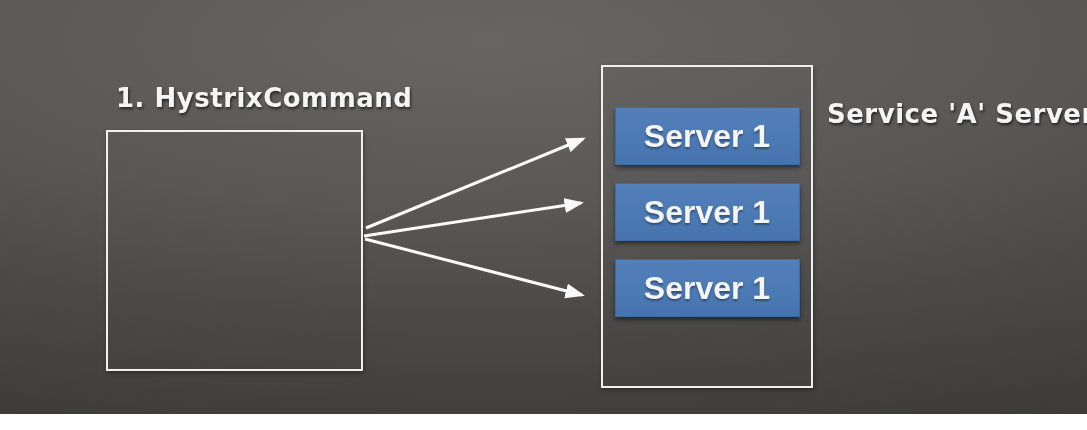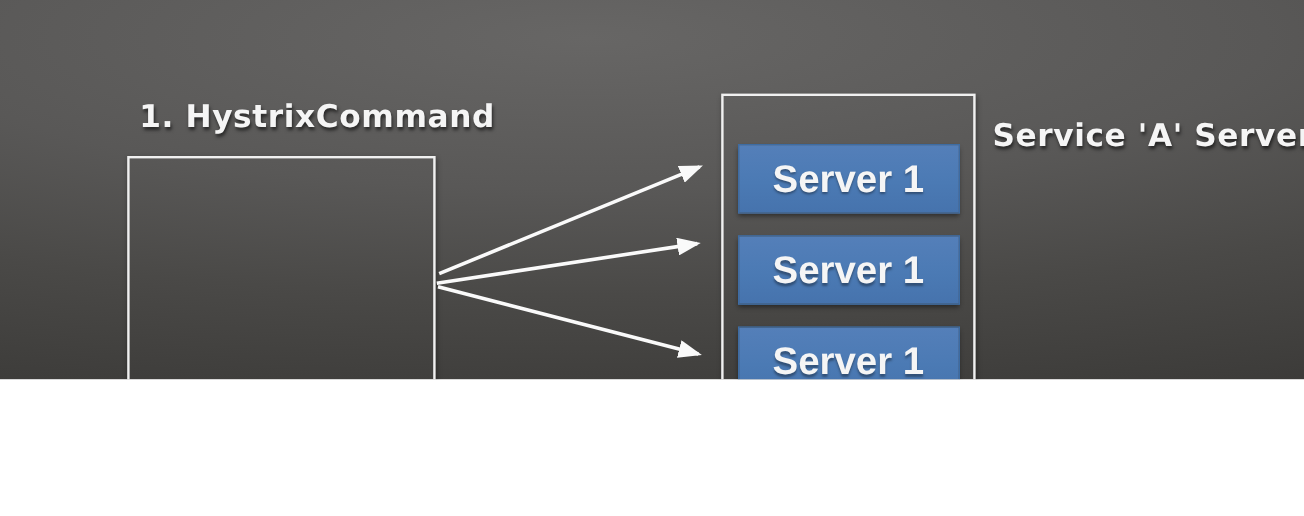"1. HystrixCommand" .canvas { height: 316px -> 414px }
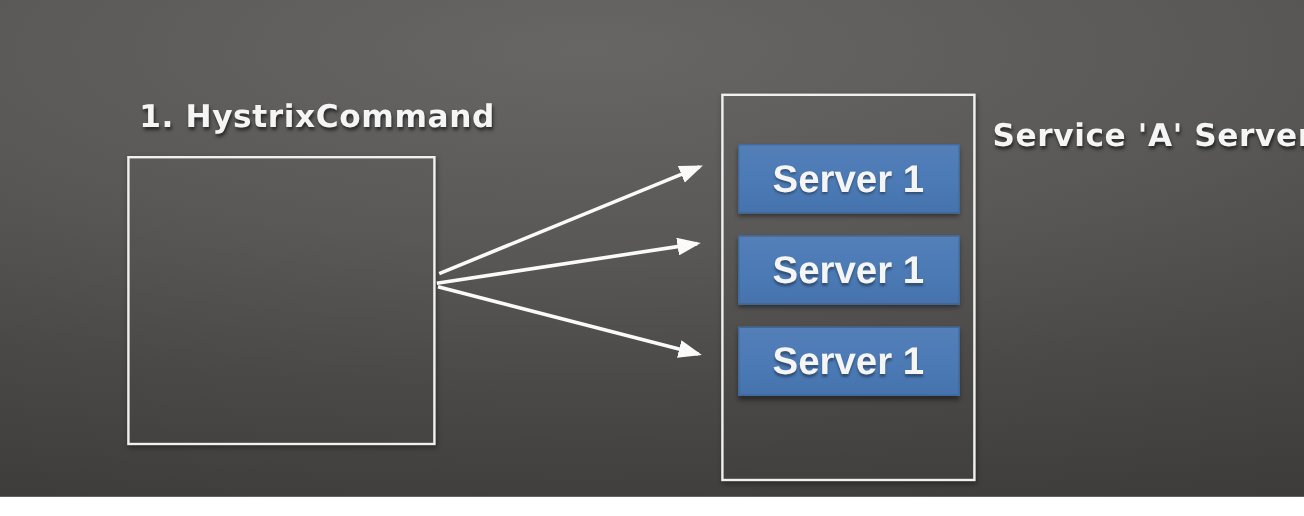"Server 1" .servers-container { top: 78px -> 65px }
